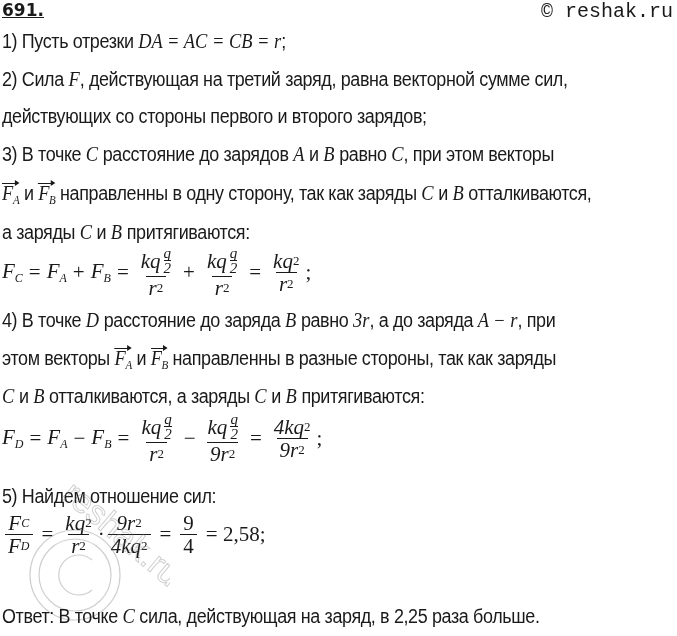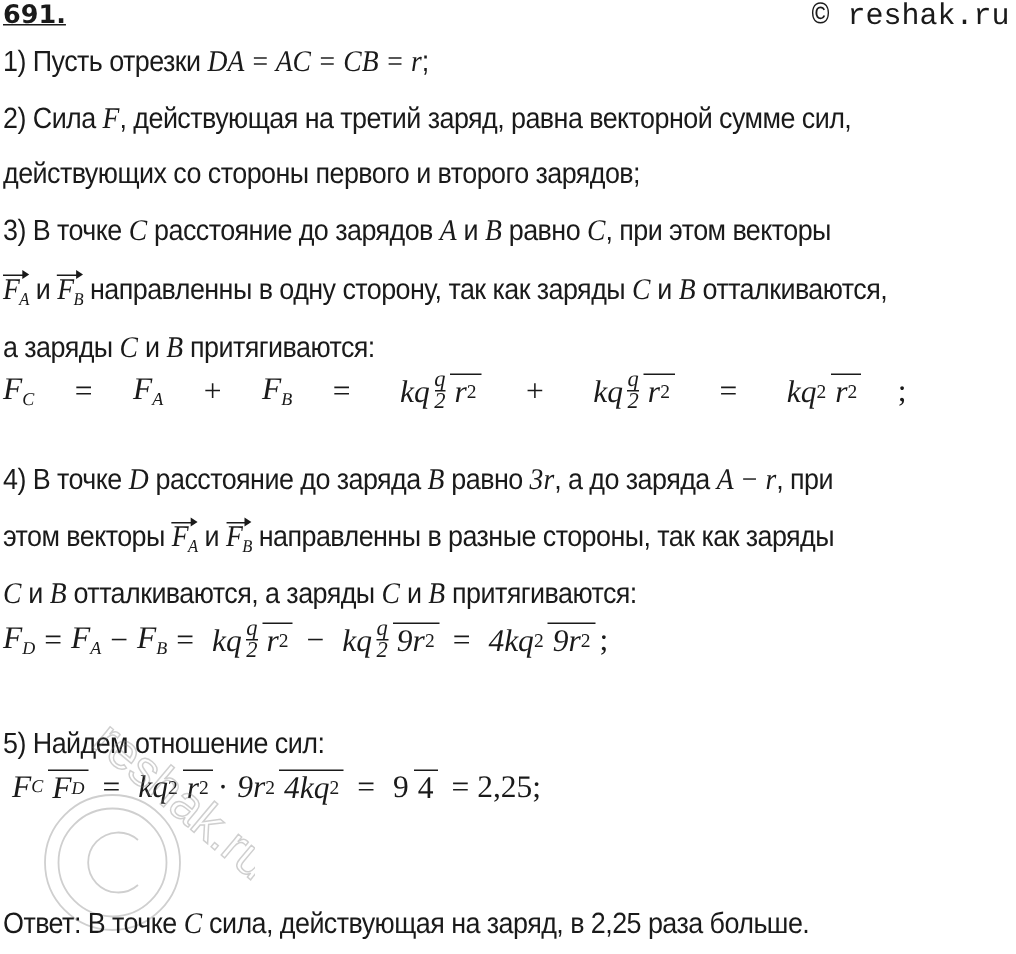"FC" div.eq { gap: 21px -> none }
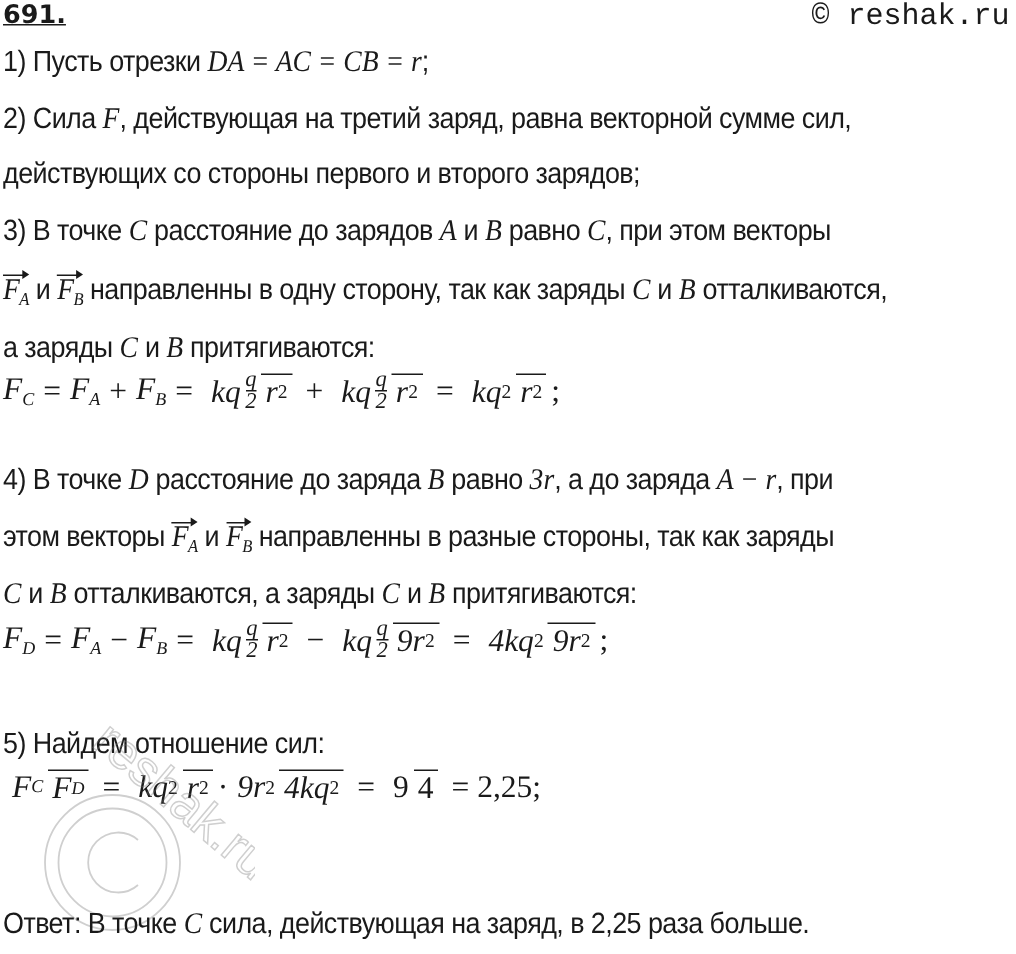"kq" .frac { flex-direction: row -> column }
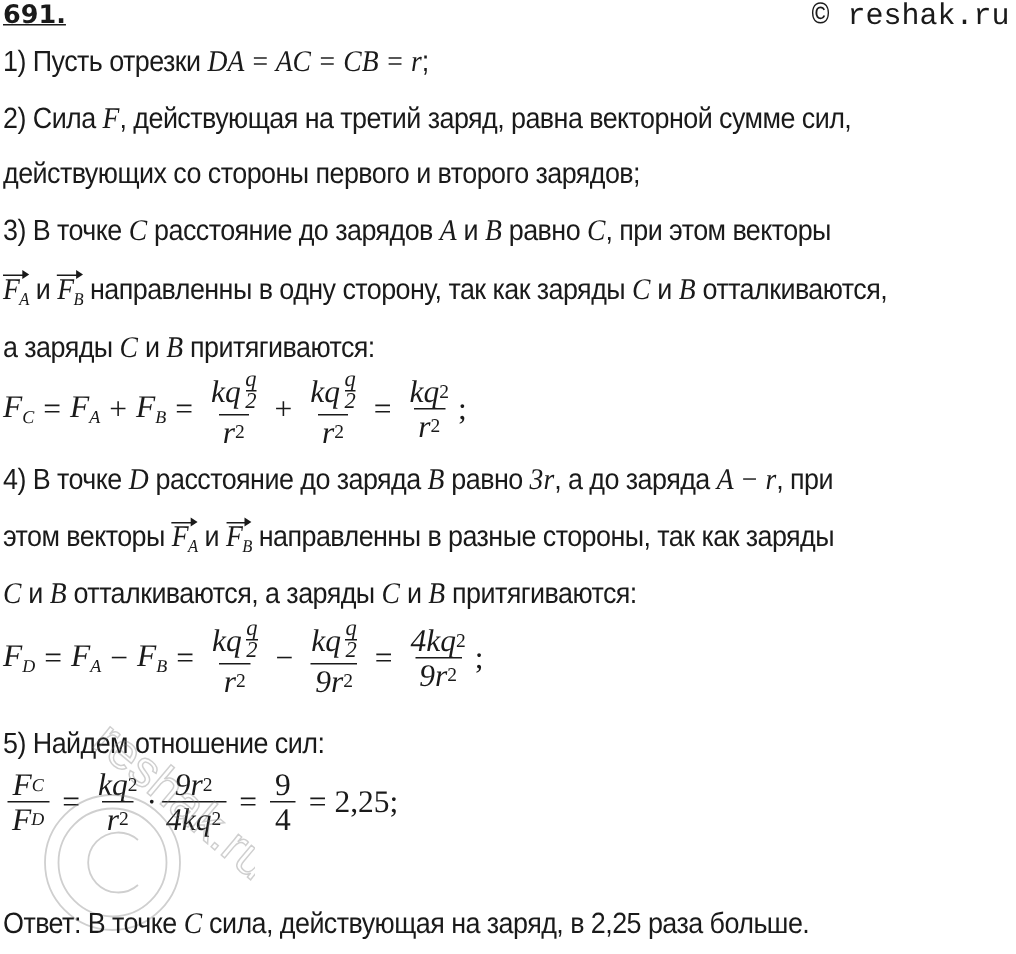"= 2,25;" span { text: 2,25 -> 2,58 }
